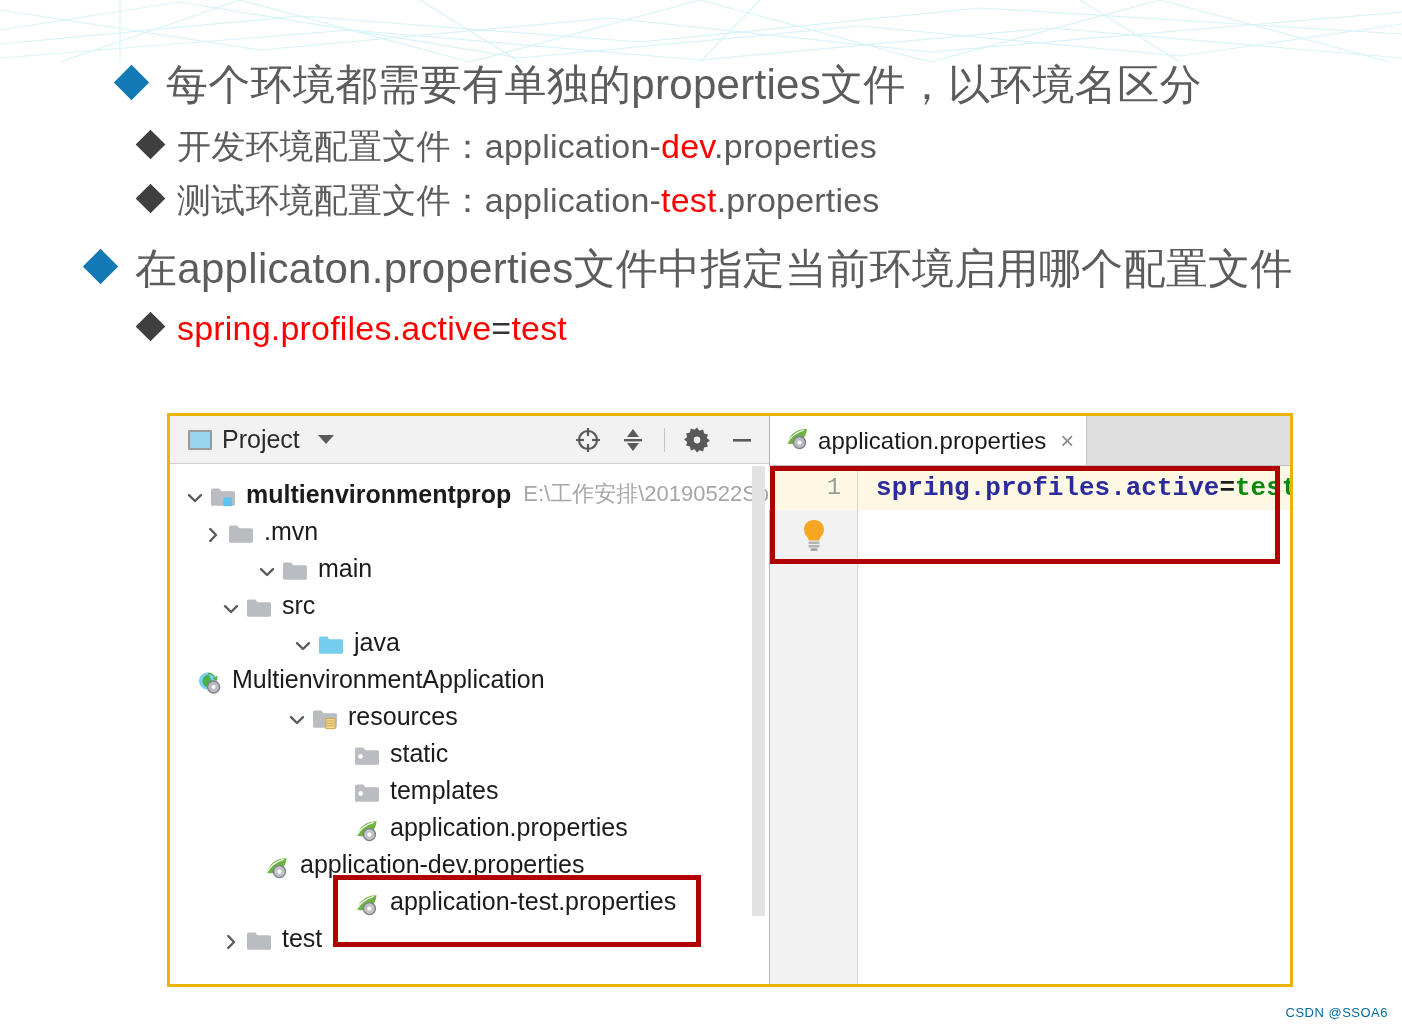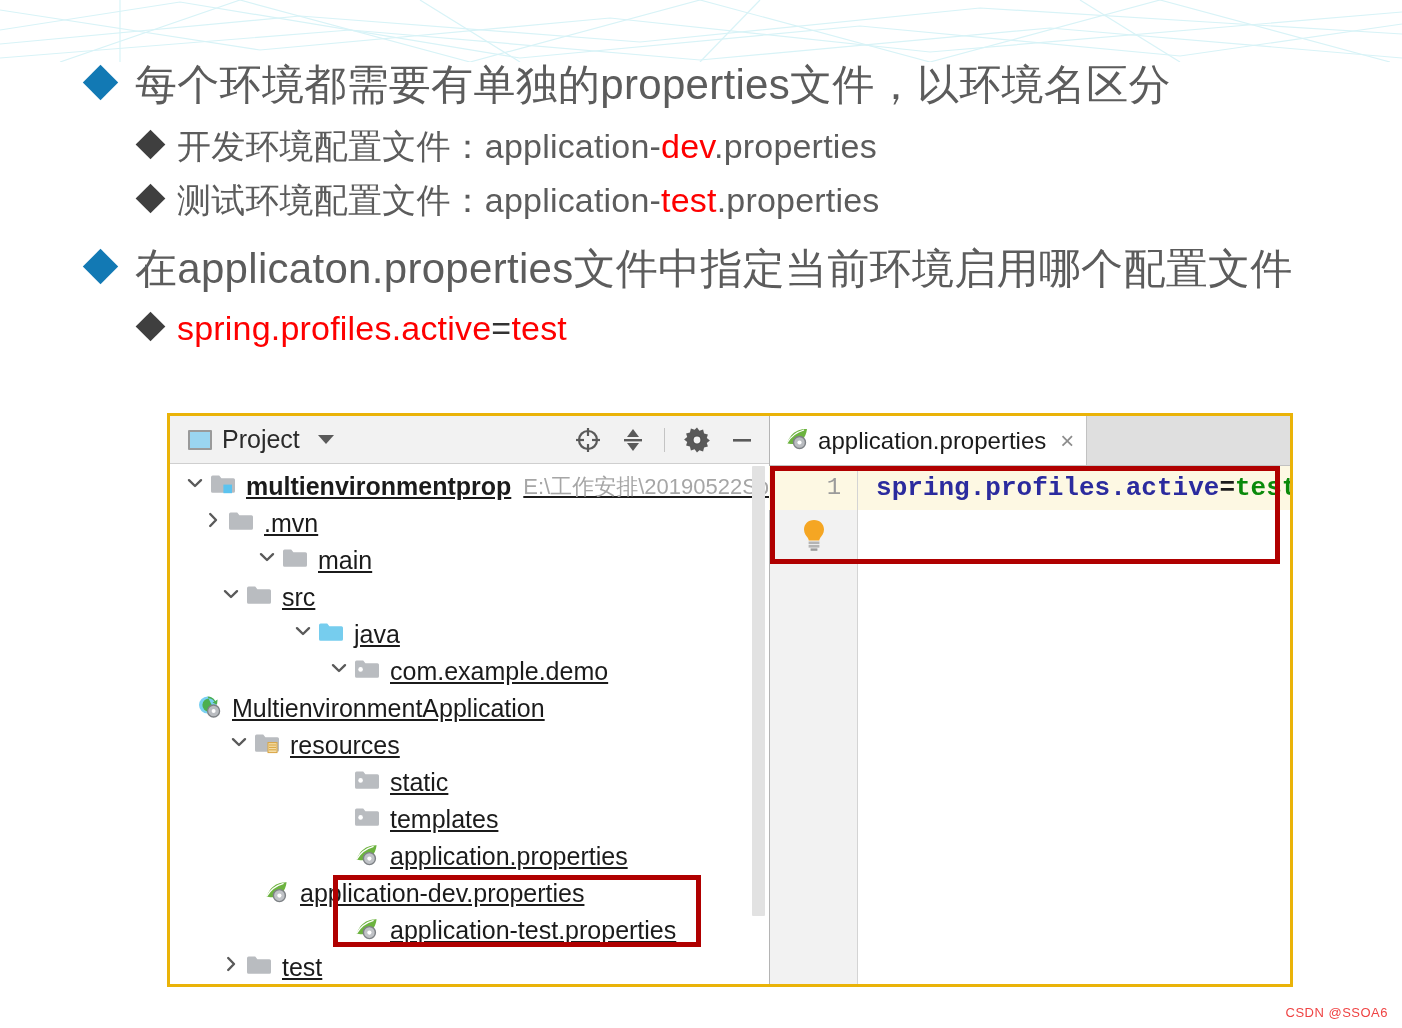"每个环境都需要有单独的properties文件，以环境名区分" .r1 { padding-left: none -> 31px }
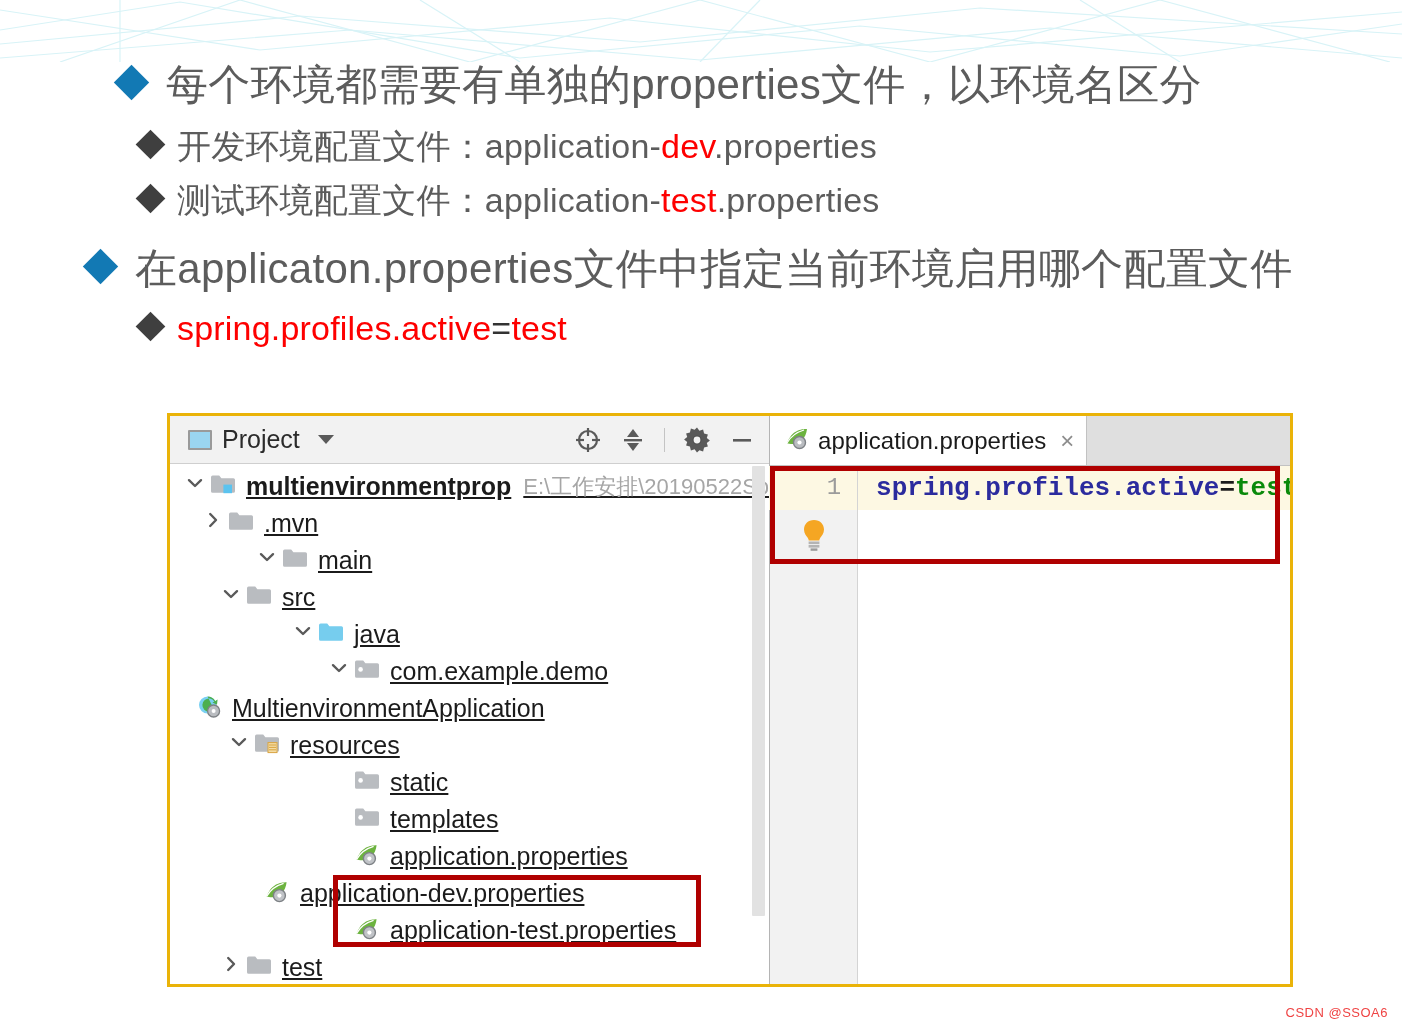"multienvironmentprop" .node { align-items: flex-start -> flex-end; text-decoration: underline -> none }
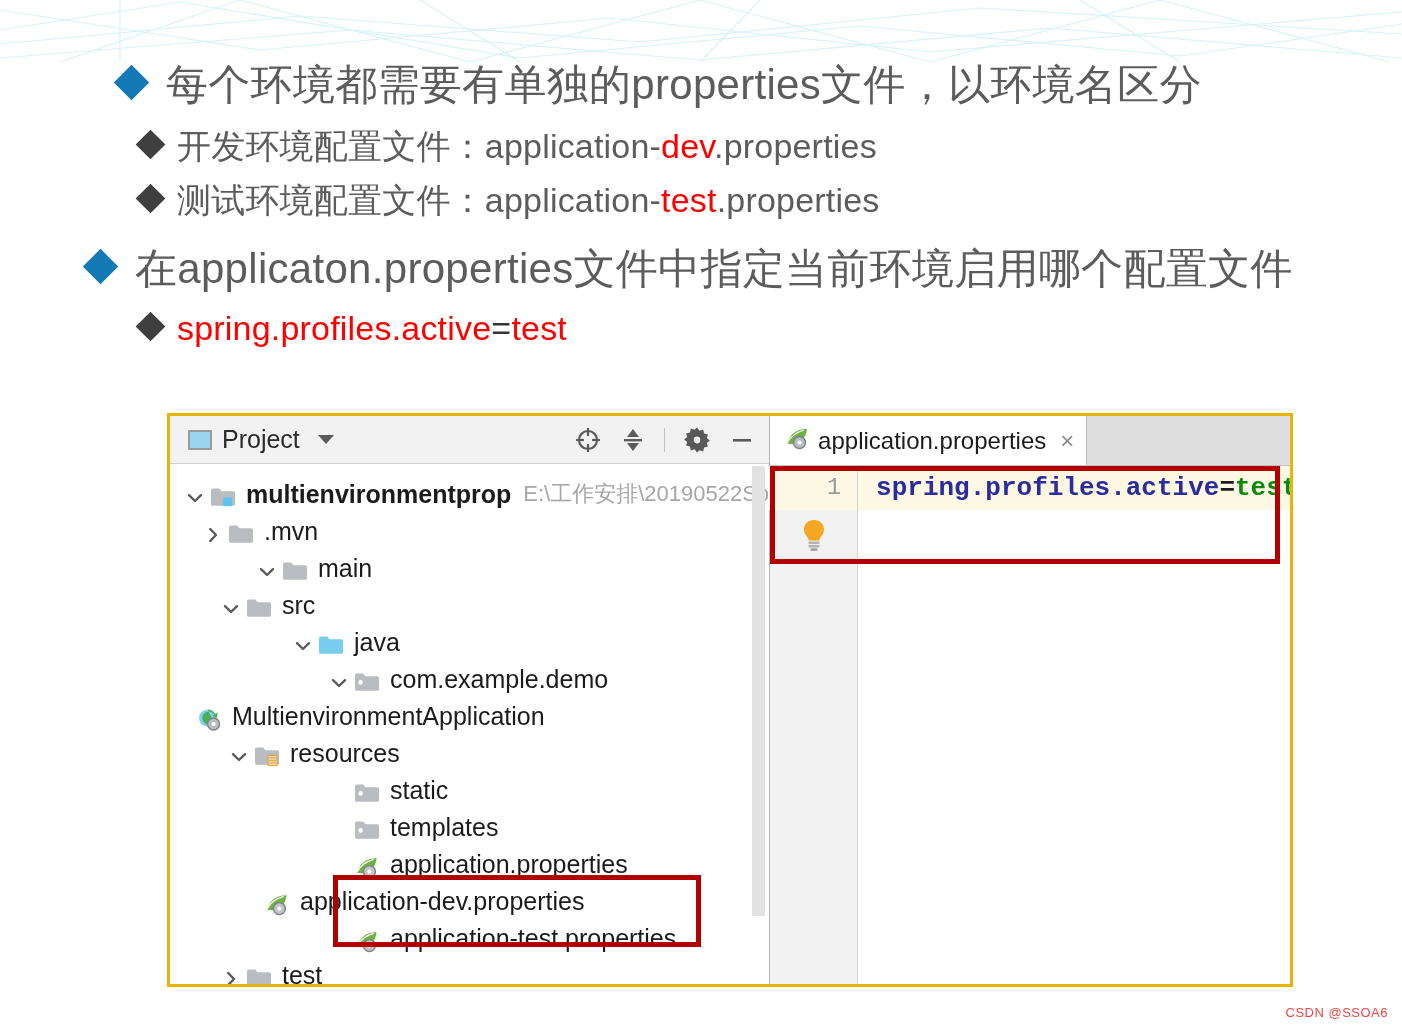"com.example.demo" div.node { html: <div> <span> <svg> <path></path> </svg> </span> <span> <svg> <path></path> <circle></circle> </svg> </span> <span>com.example.demo</span> </div> -> none }
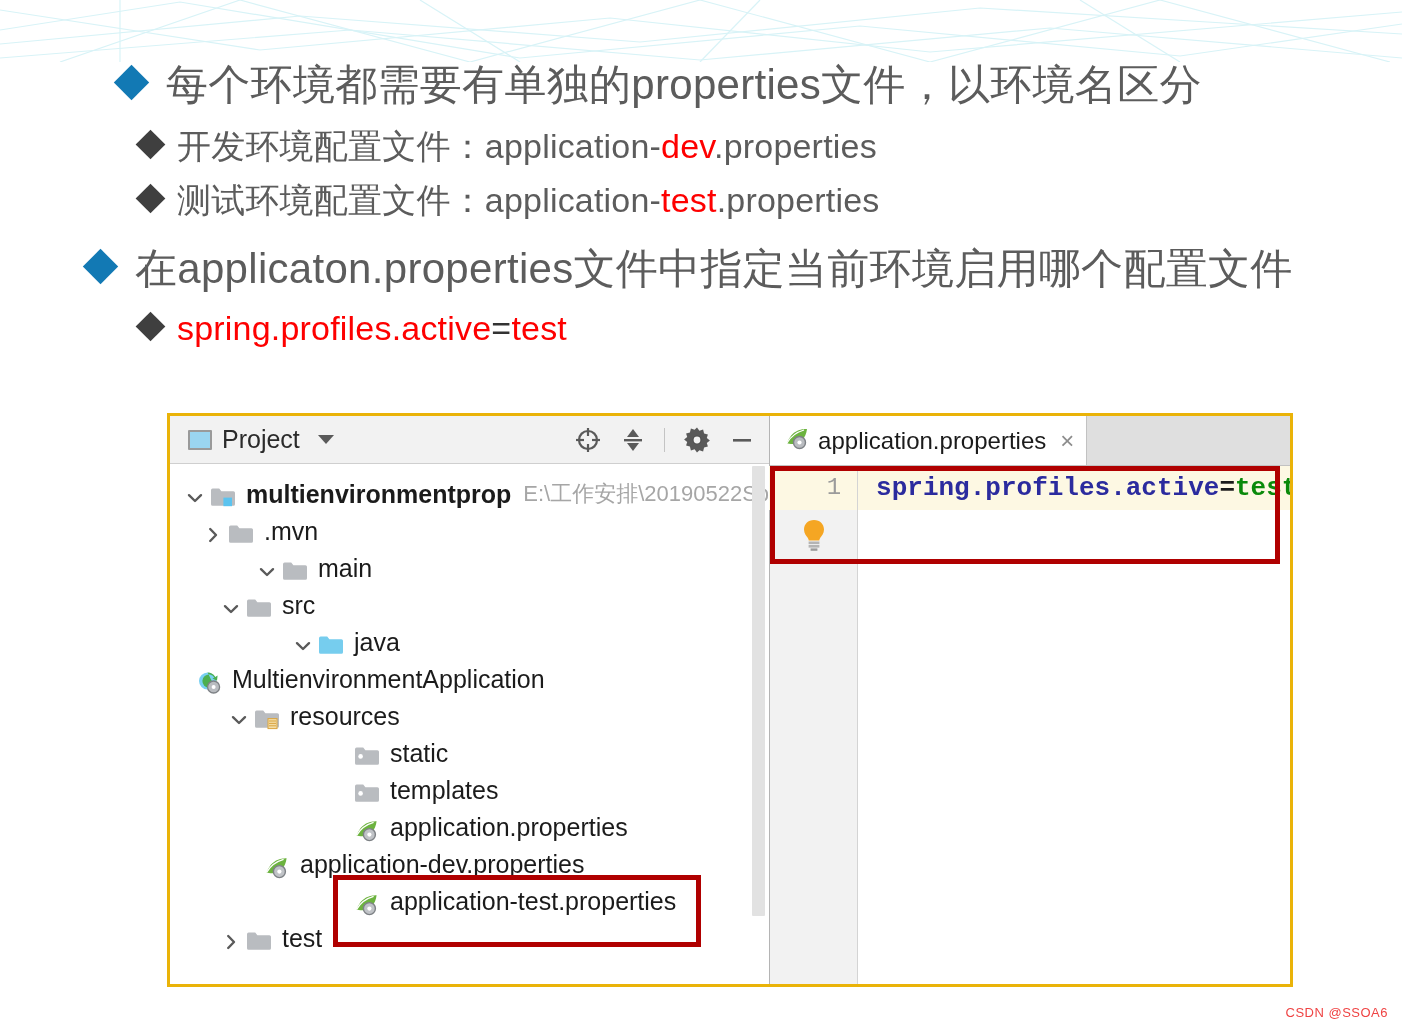"resources" div.node { padding-left: 58px -> 116px }
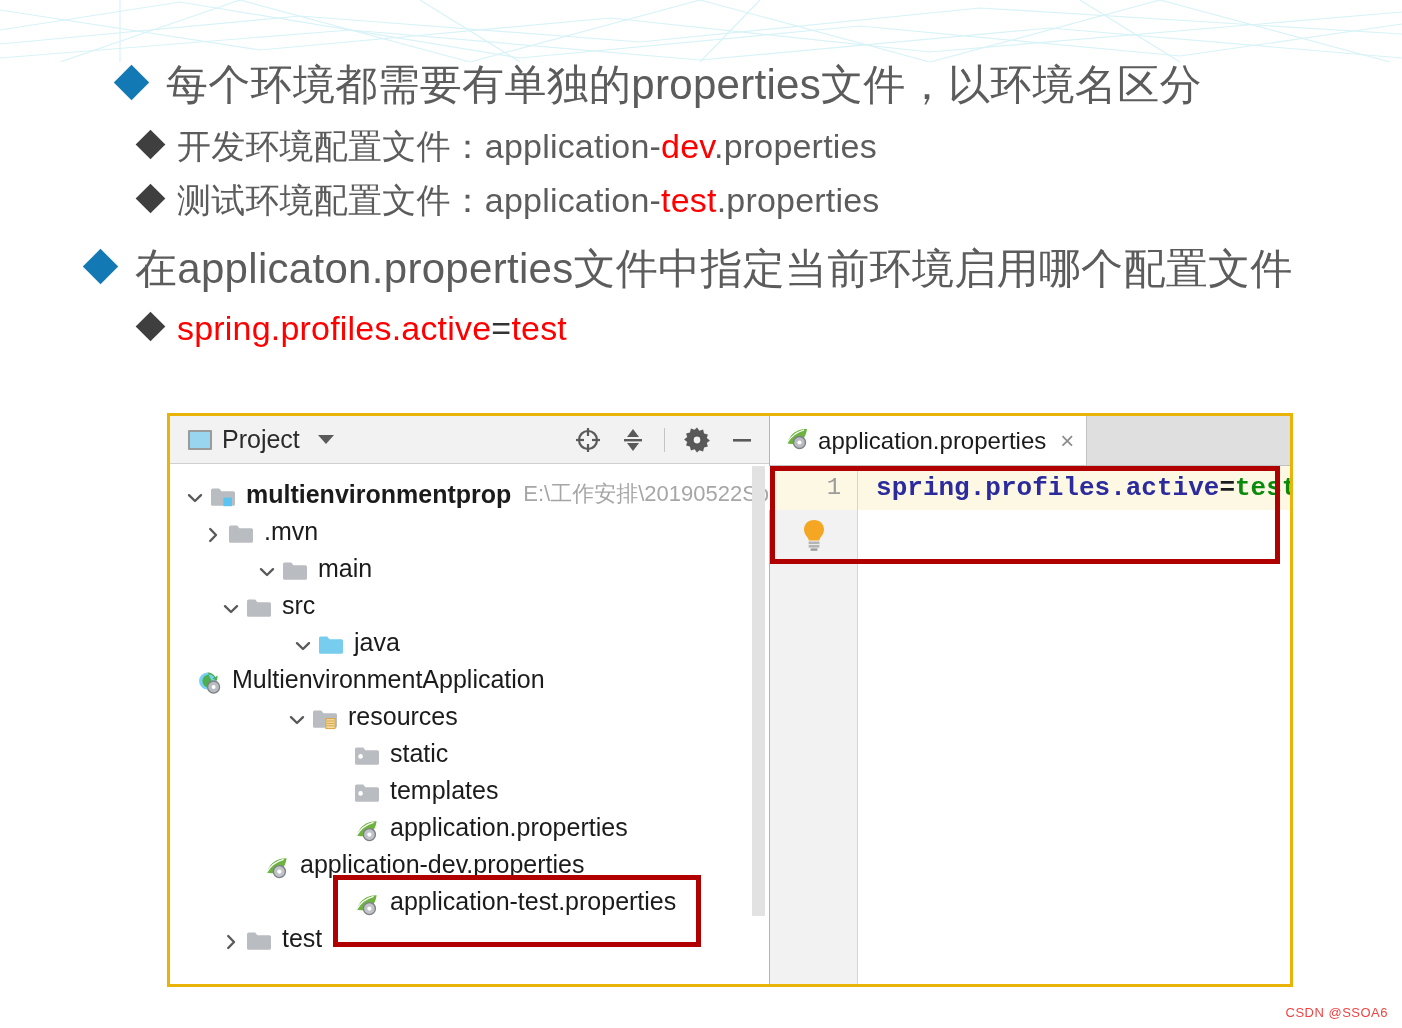"CSDN @SSOA6" .watermark { color: #ef4444 -> #0369a1 }
